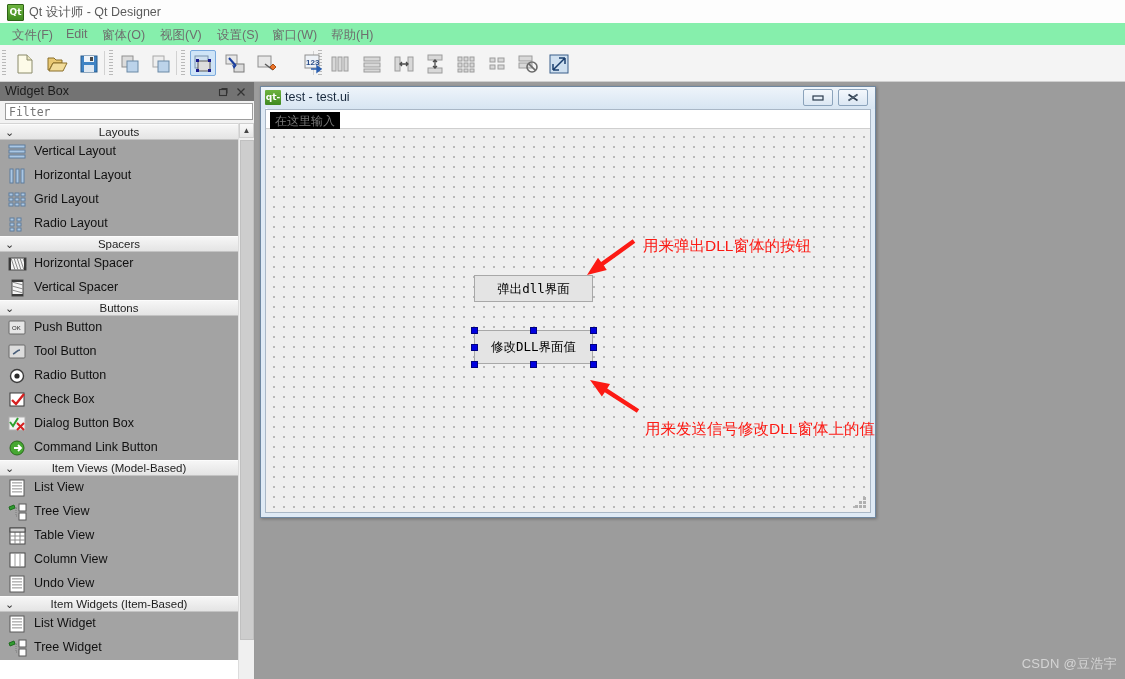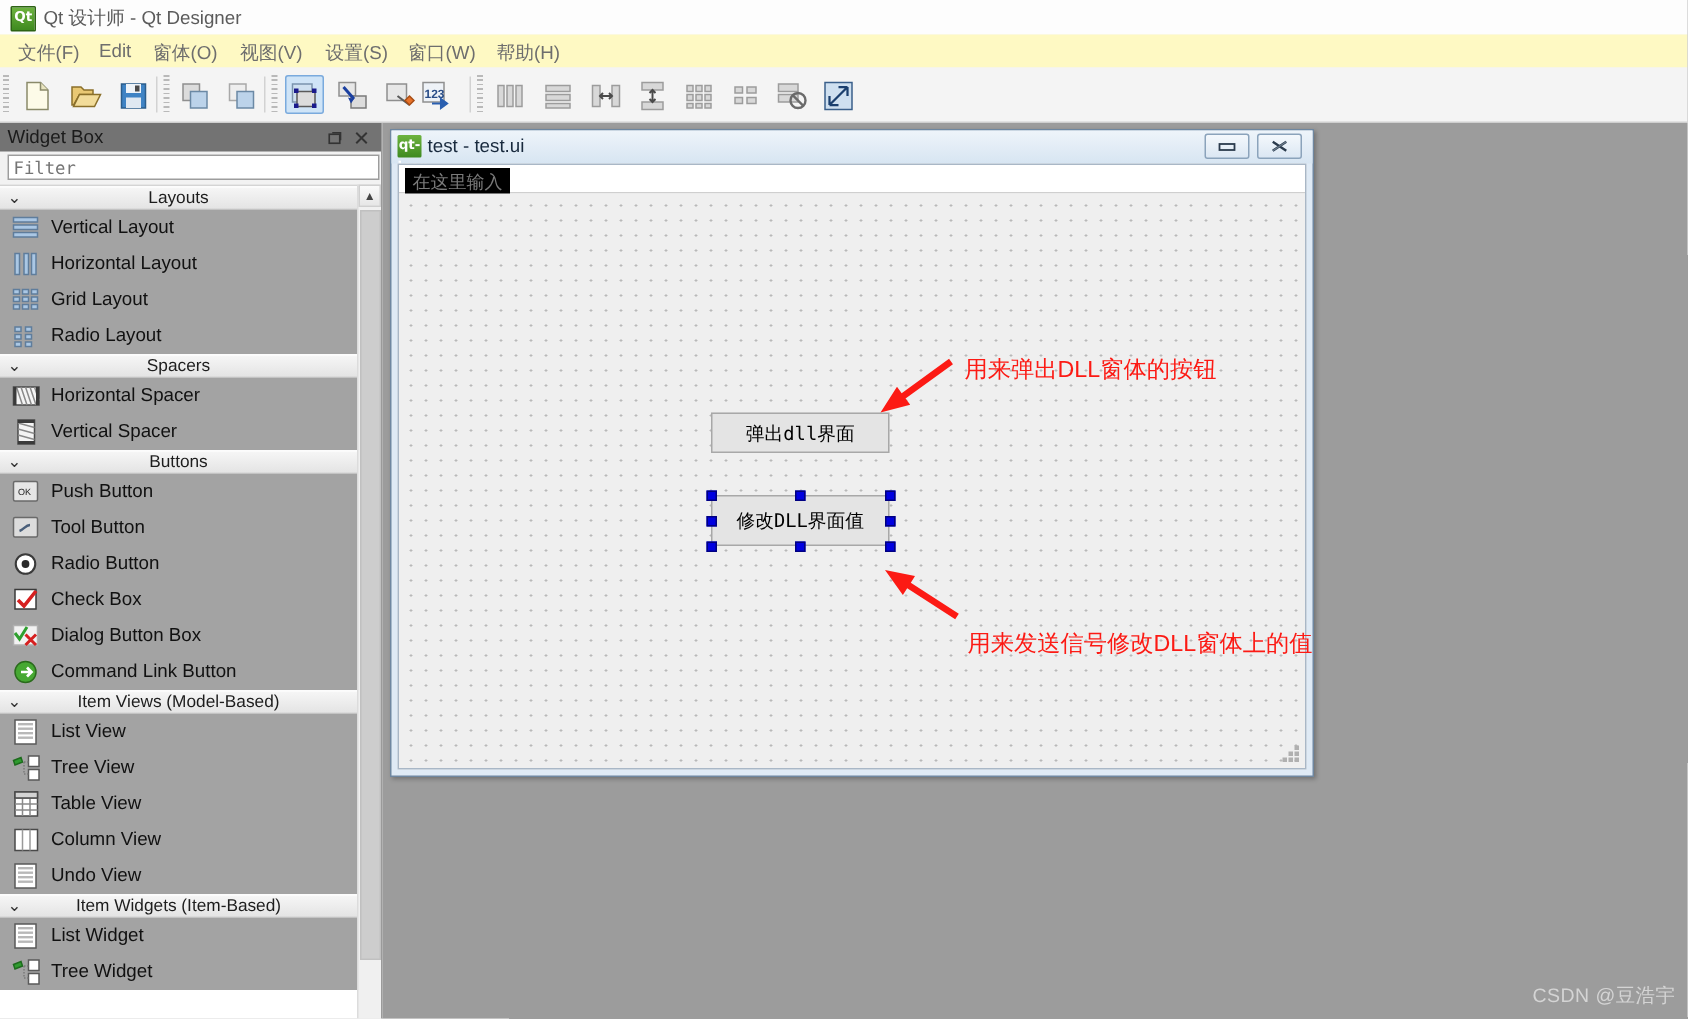"文件(F)" #menubar { background: #fef9c3 -> #86efac }
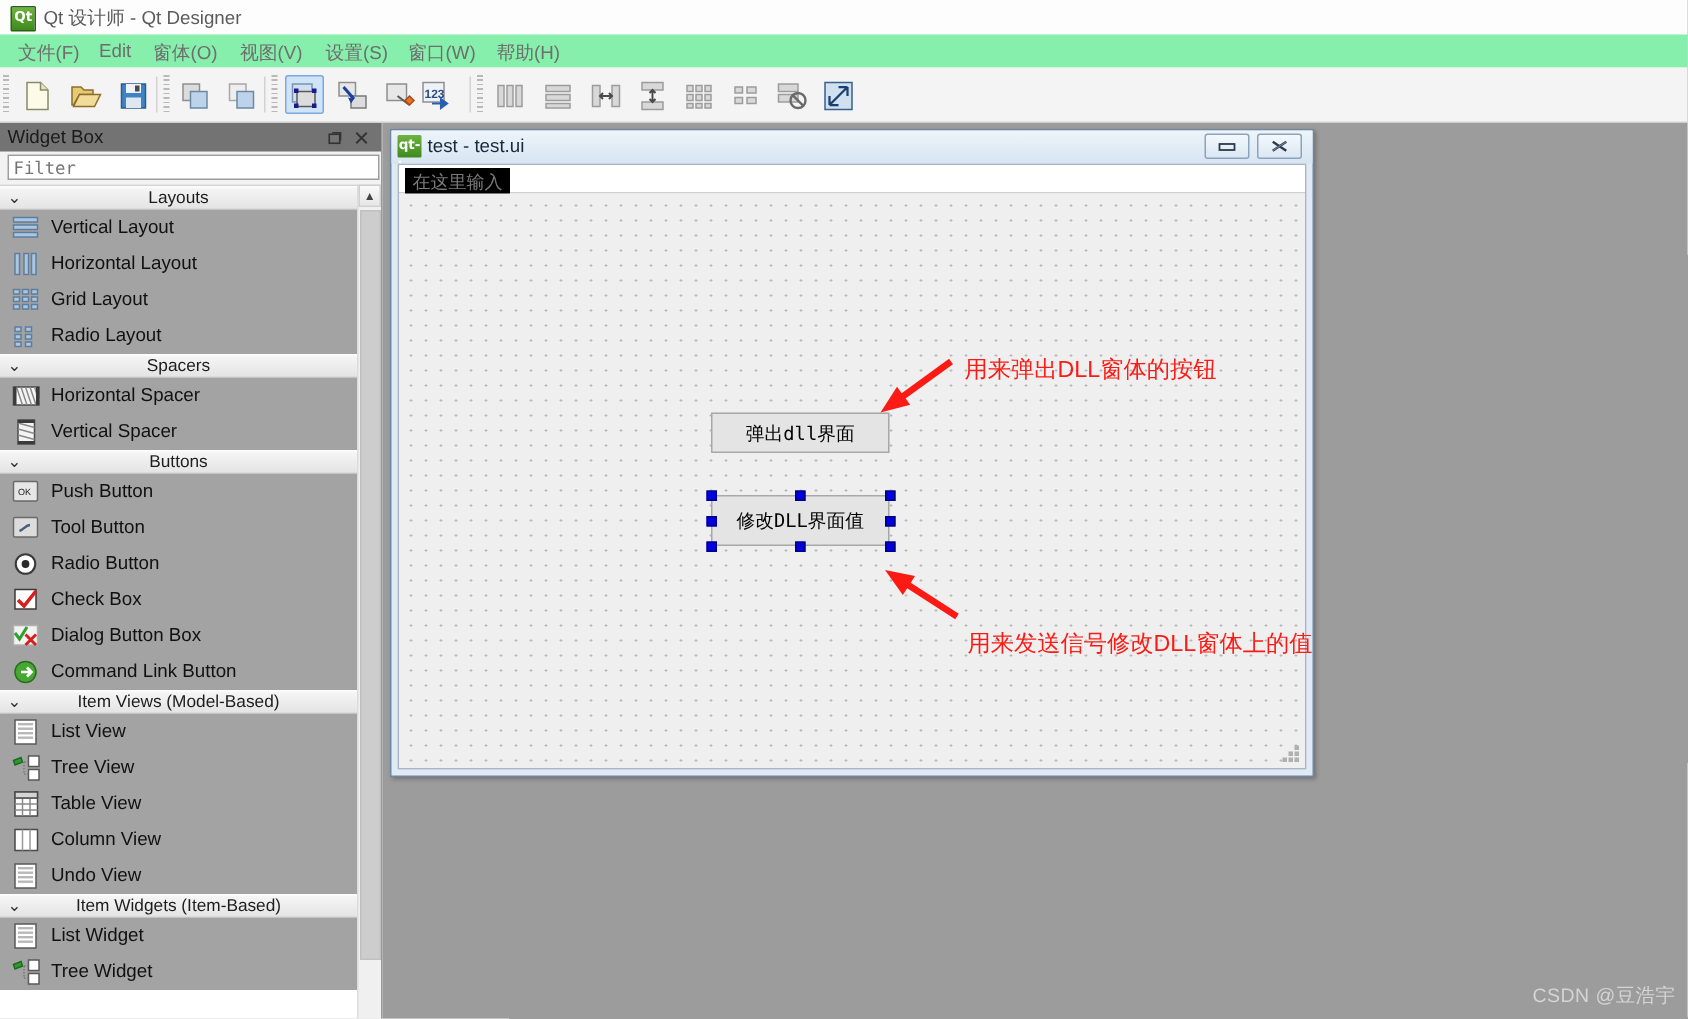"123" div.tbtn { left: 278px -> 301px }
